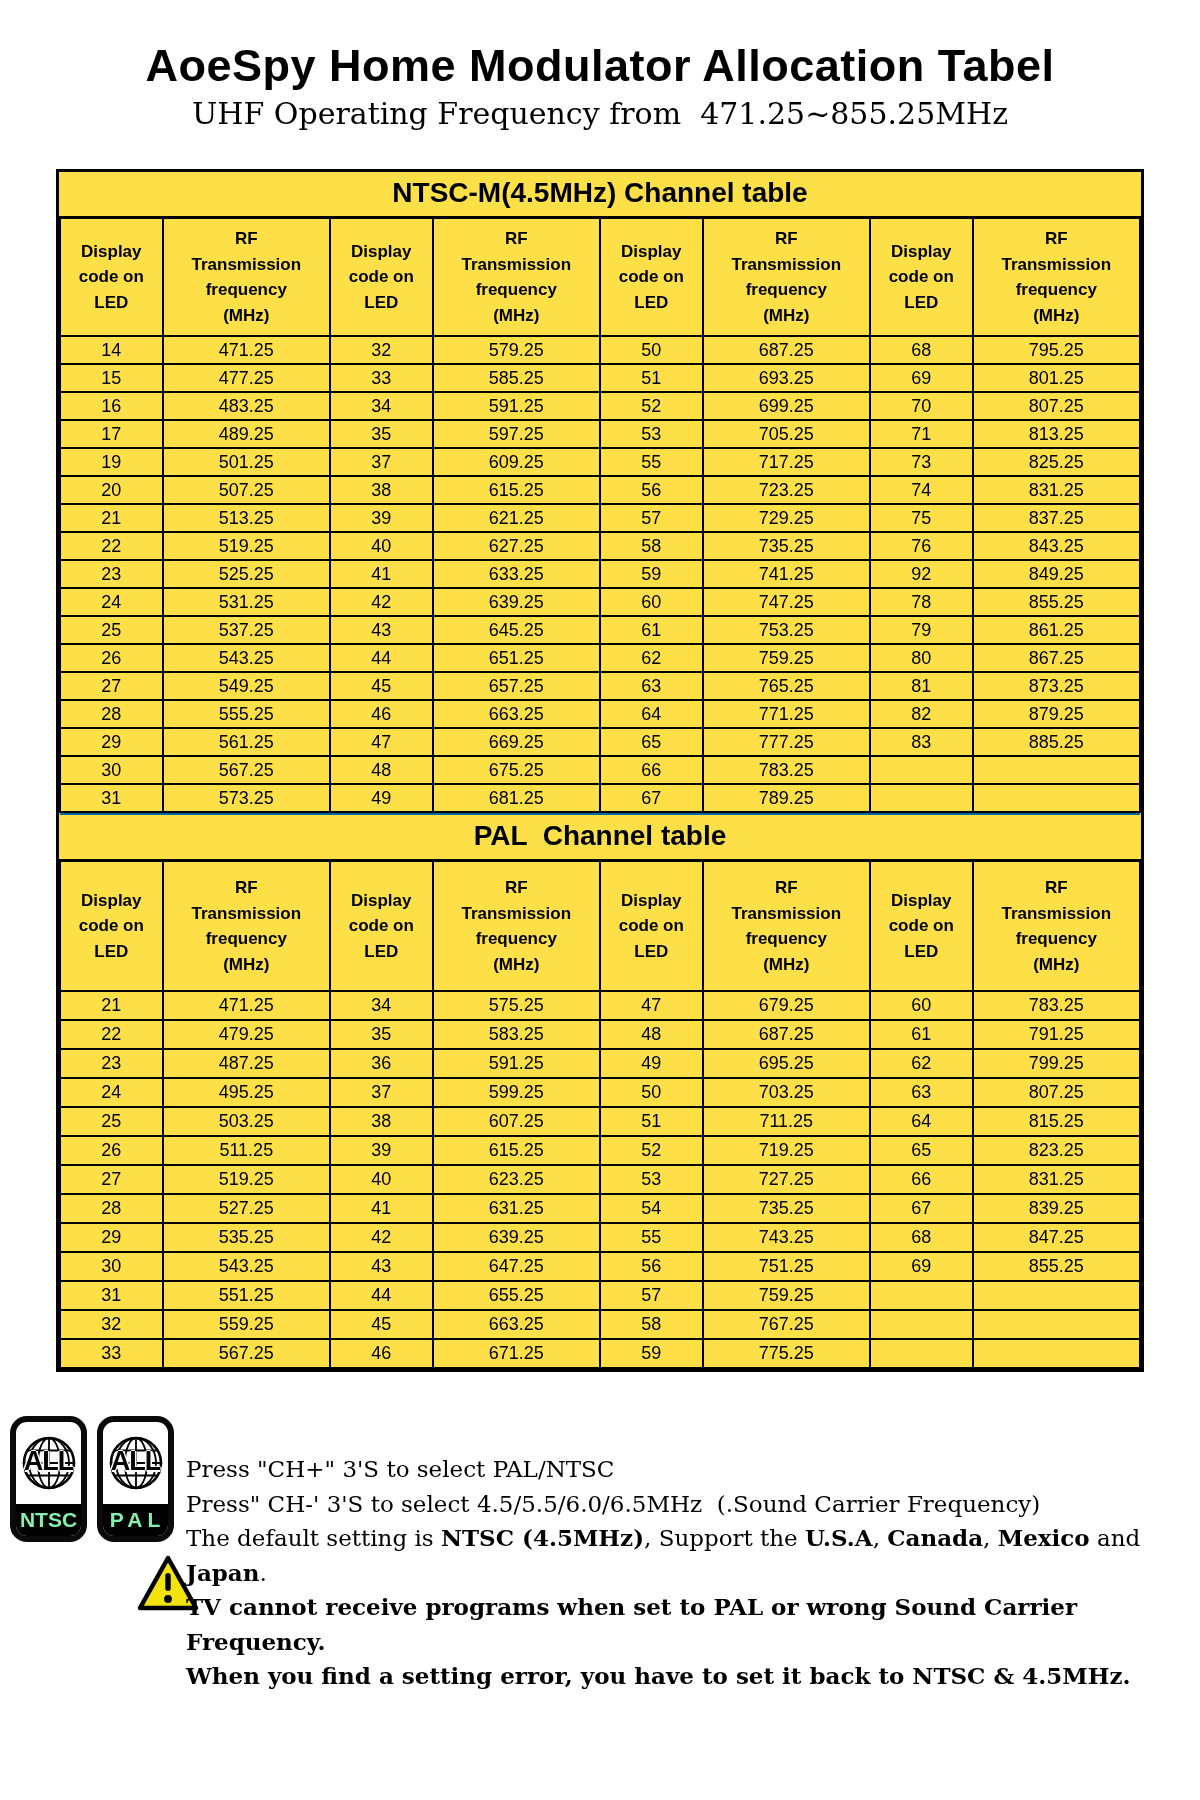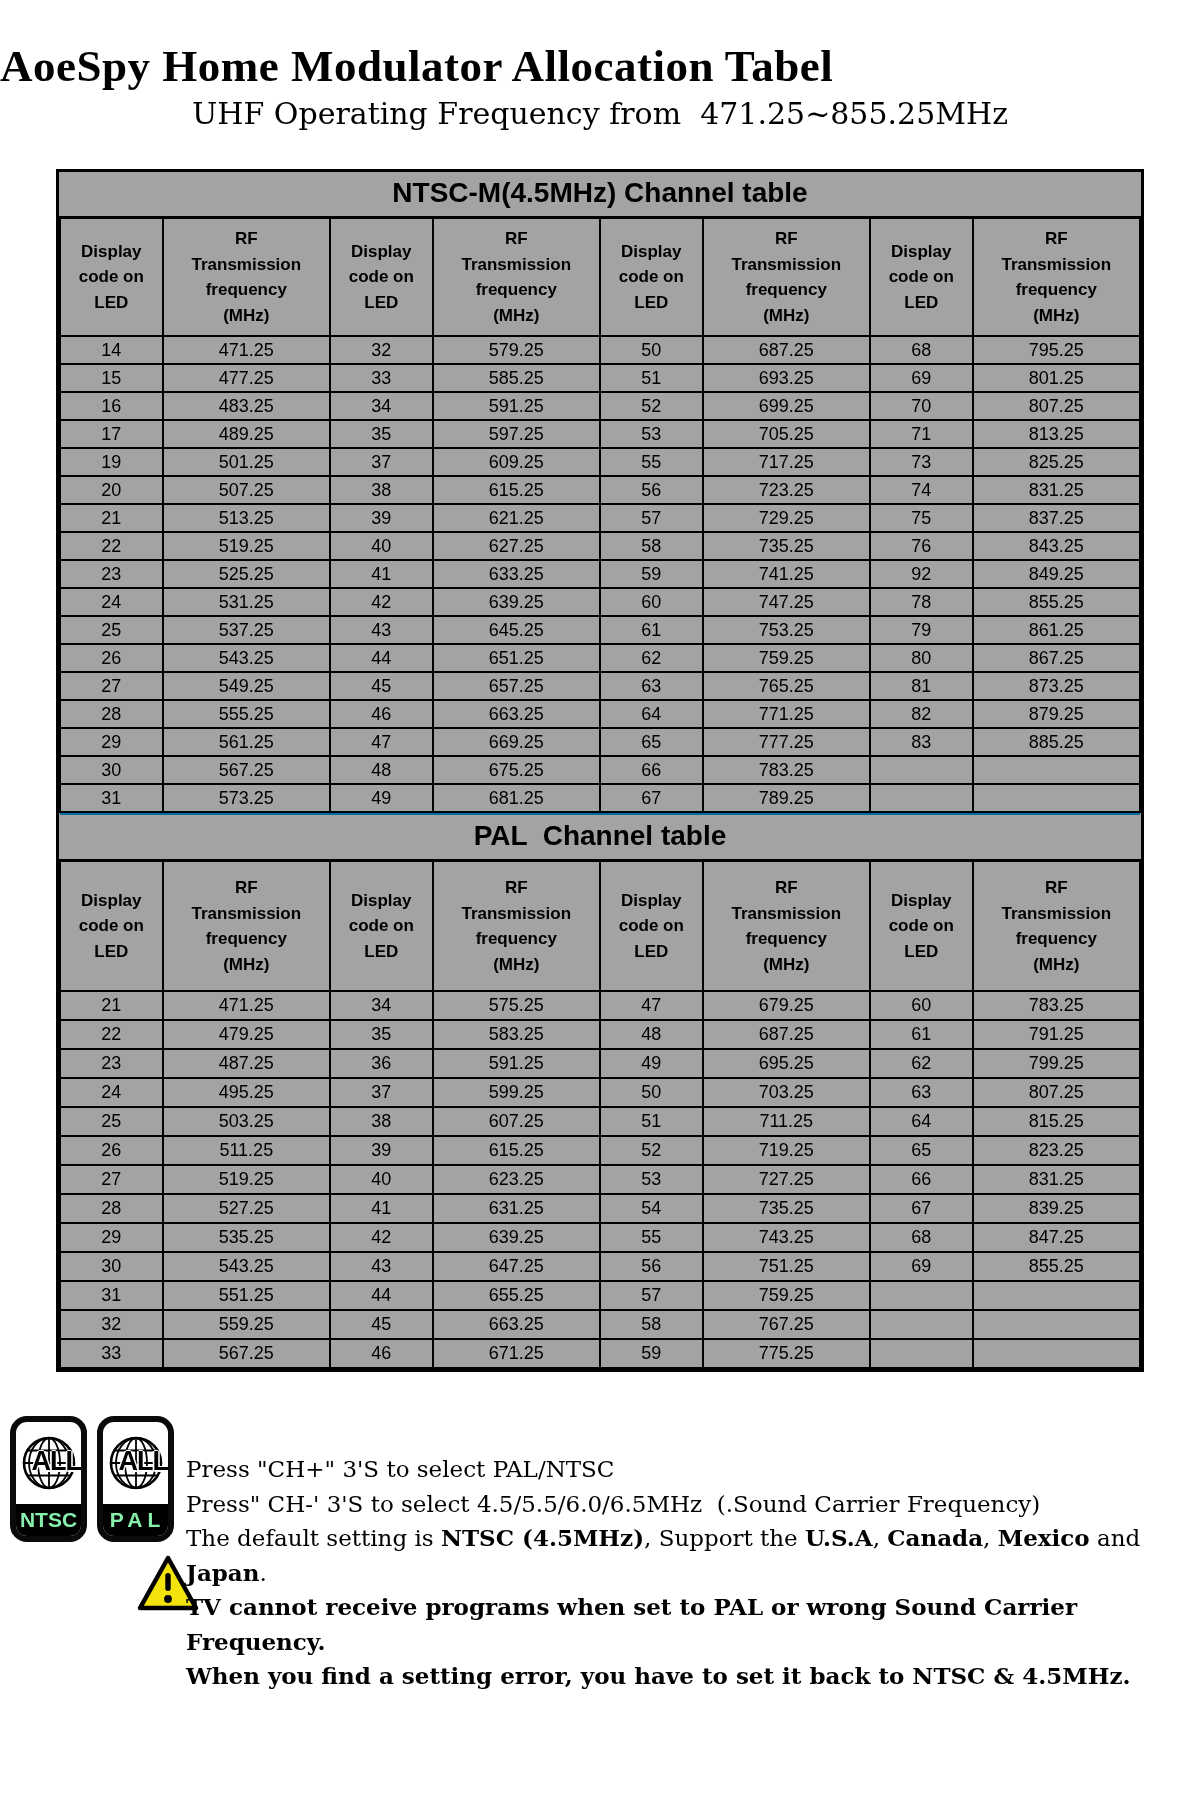"AoeSpy Home Modulator Allocation Tabel" .page-title { font-family: Liberation Serif, serif -> Liberation Sans, sans-serif; text-align: none -> center }
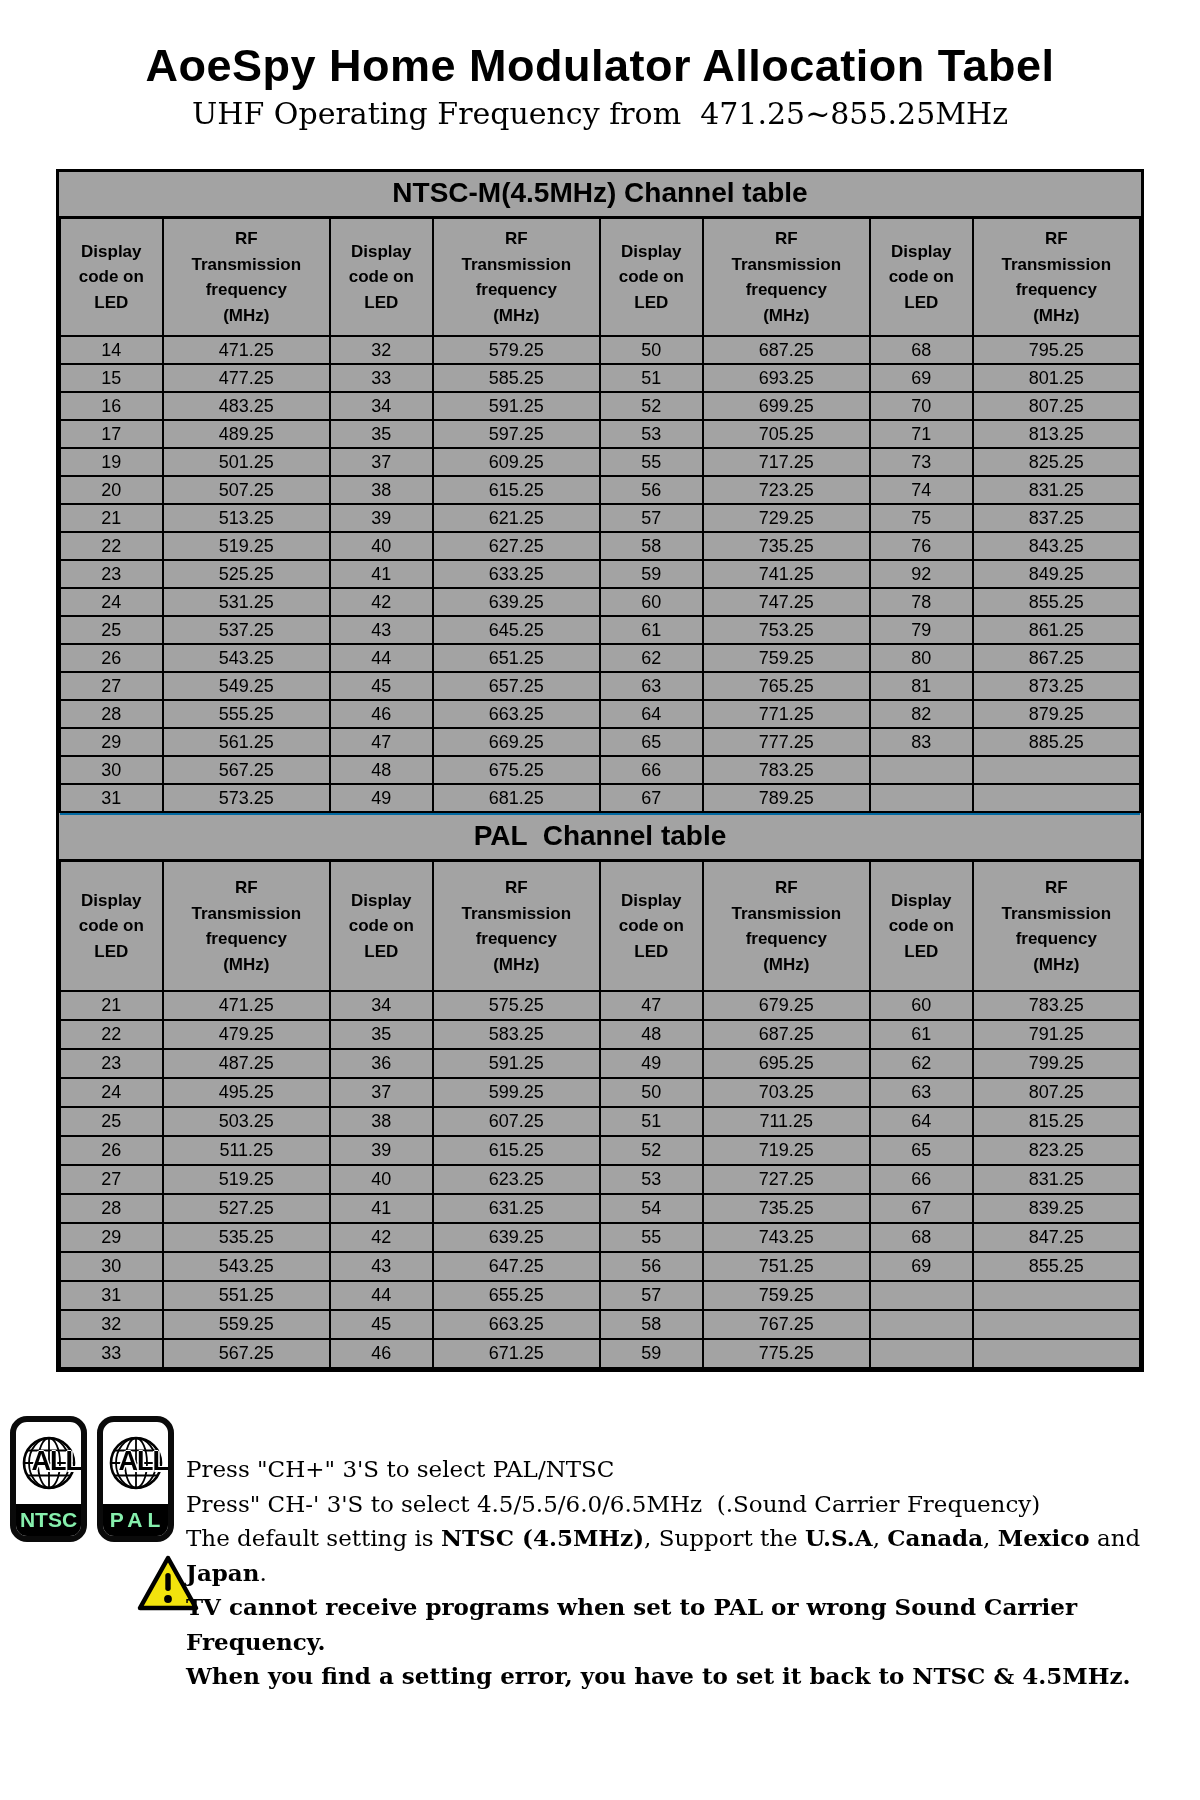"NTSC-M(4.5MHz) Channel table" .tables-wrap { background: #a3a3a3 -> #fde047 }
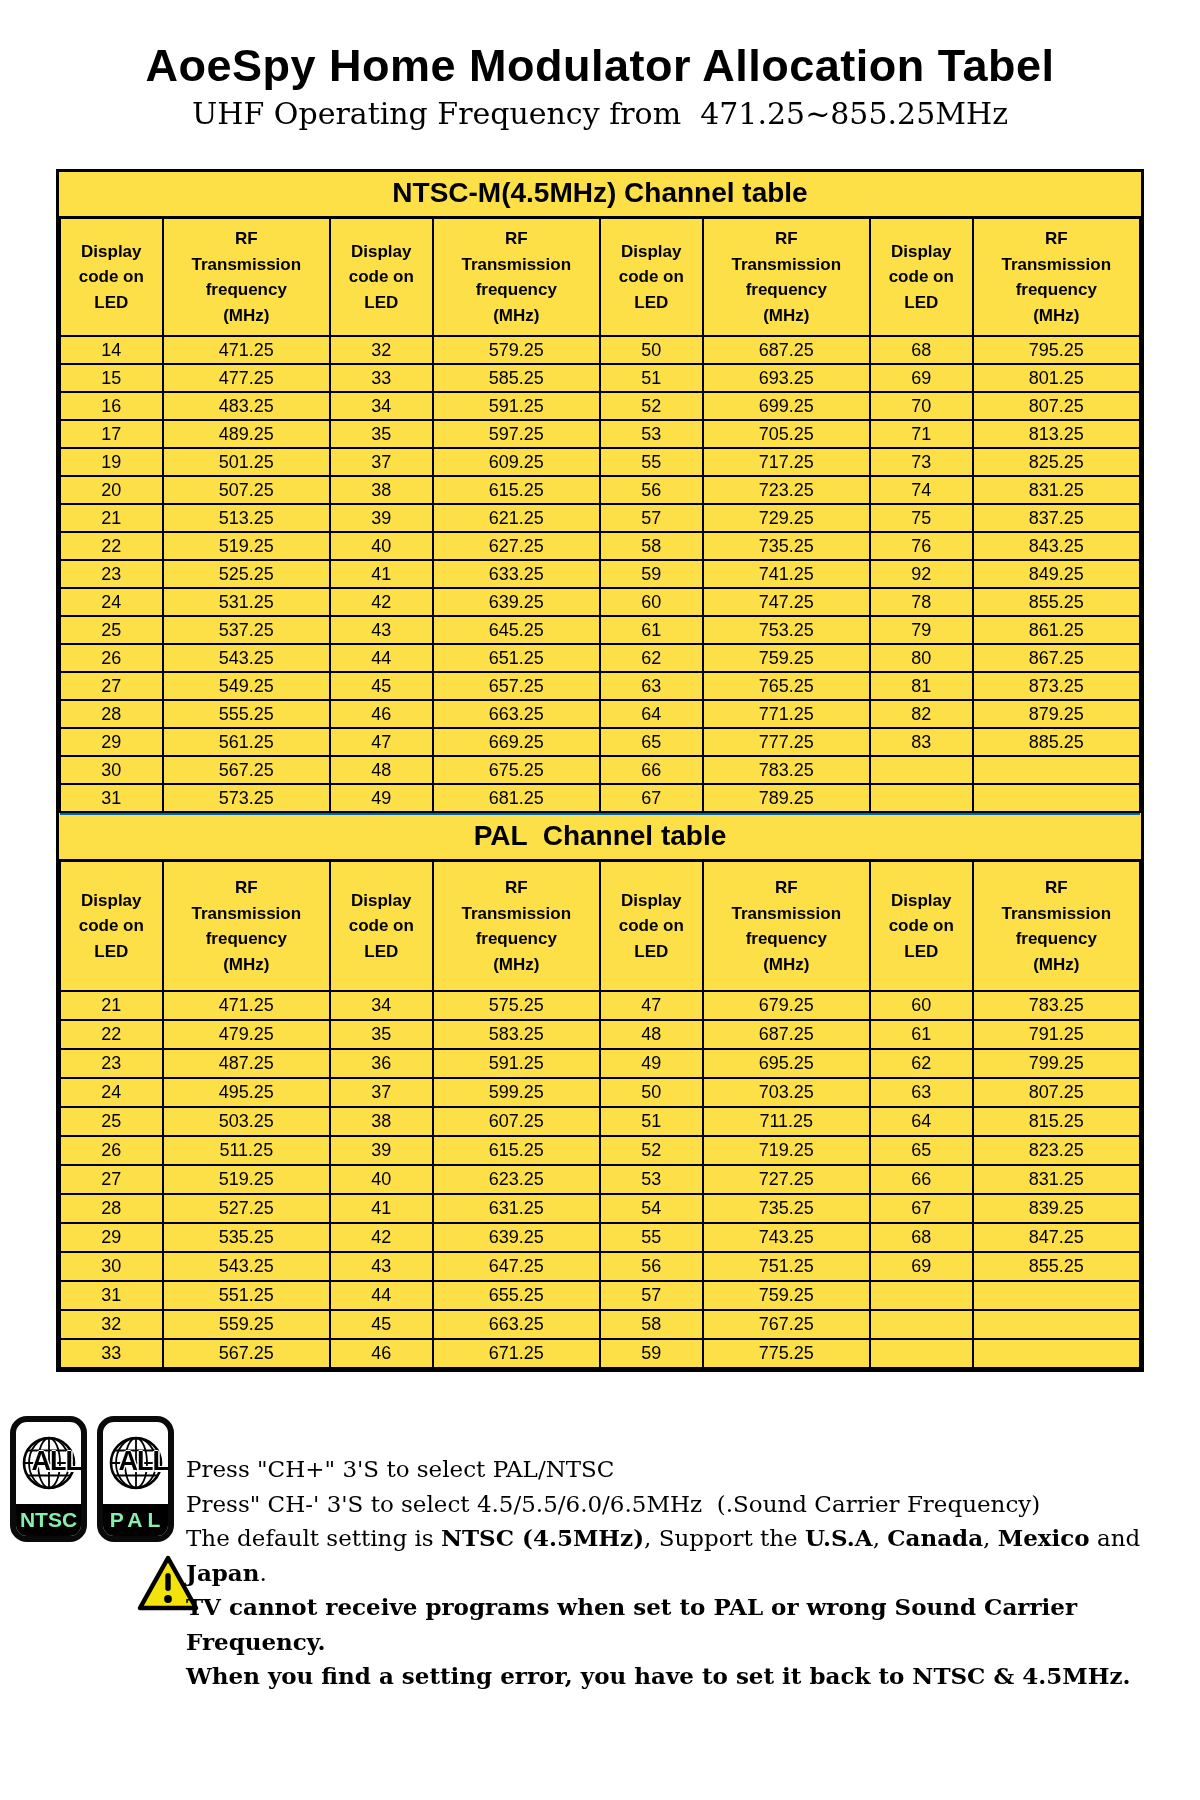"ALL" .globe-text { text-align: right -> center }
